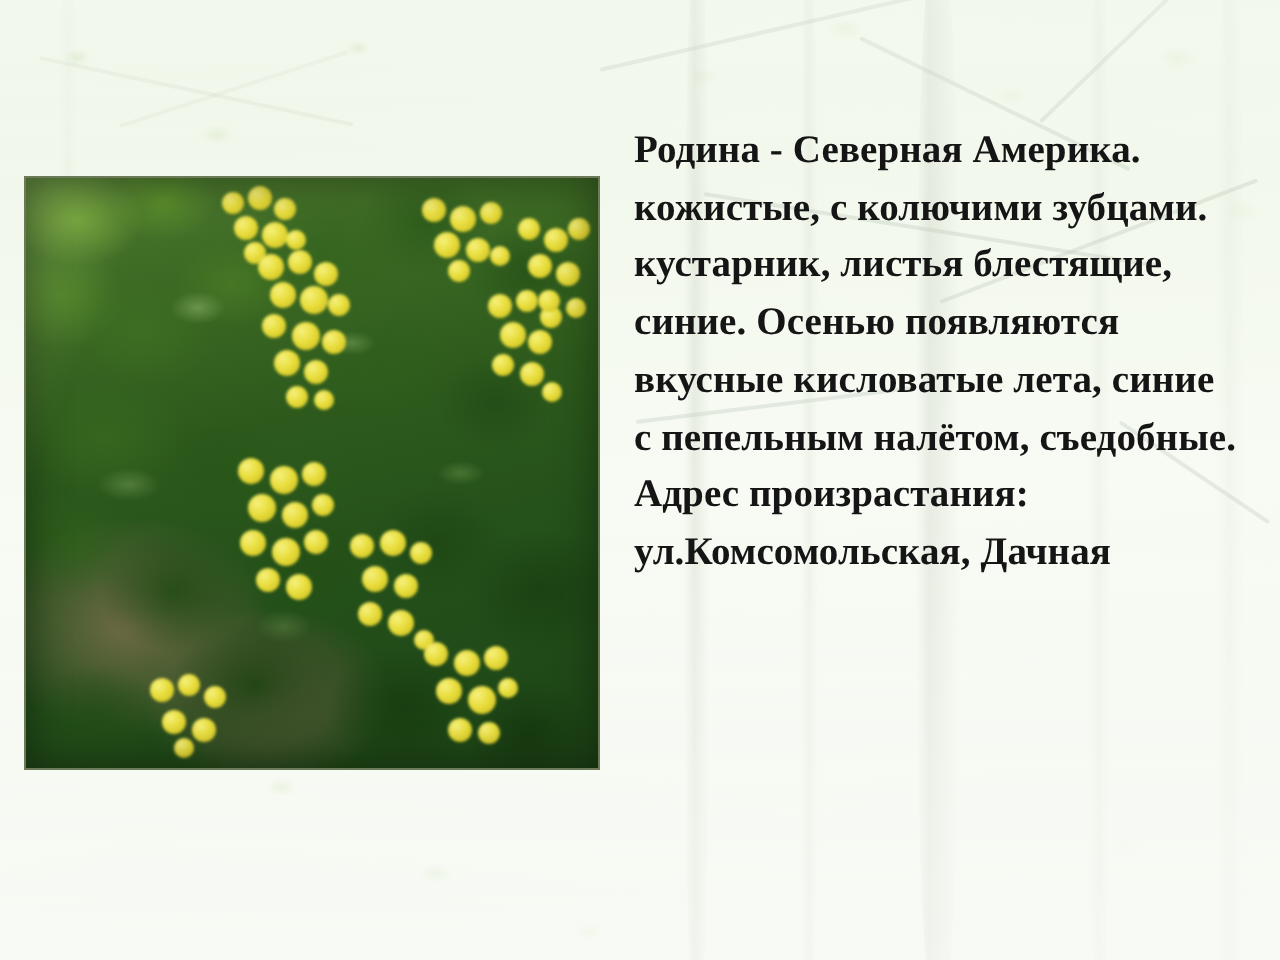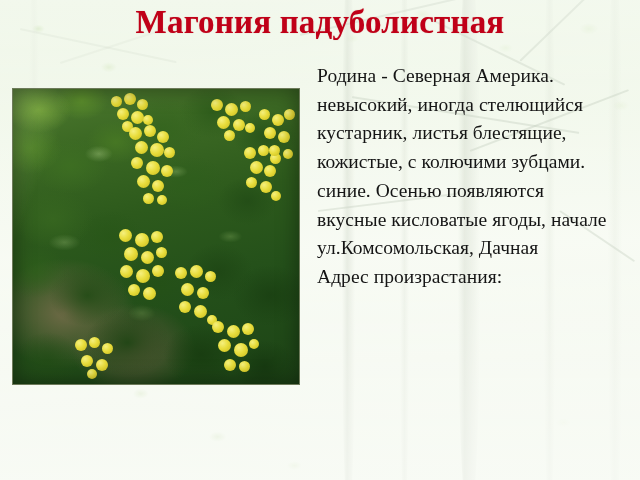"Магония падуболистная" div { html: <div>Магония падуболистная</div> -> none }
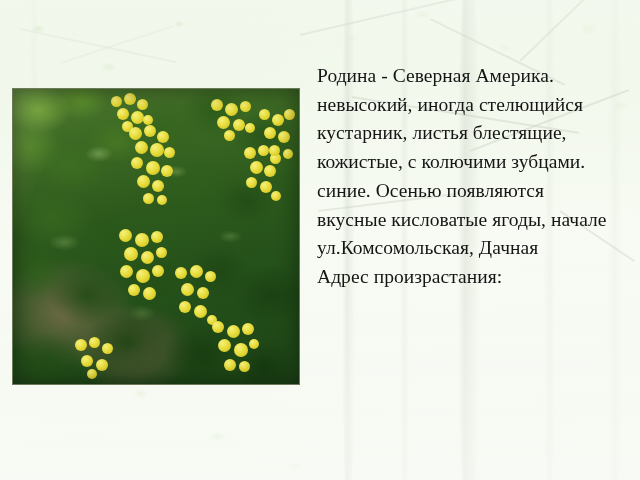"Родина - Северная Америка." #body-text p { font-weight: none -> bold }
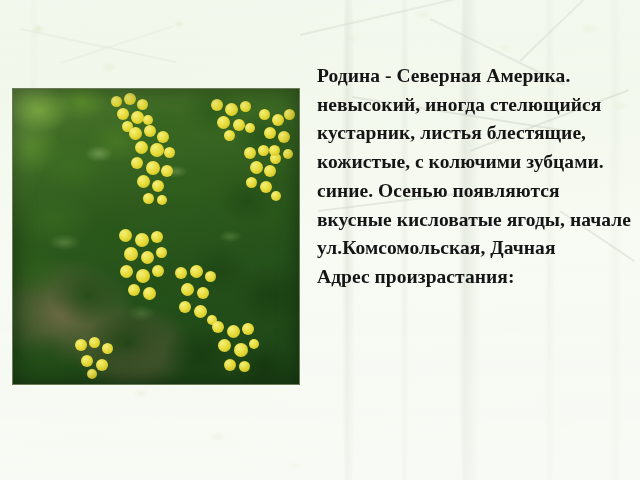"невысокий, иногда стелющийся" p { html: <p>невысокий, иногда стелющийся</p> -> none }
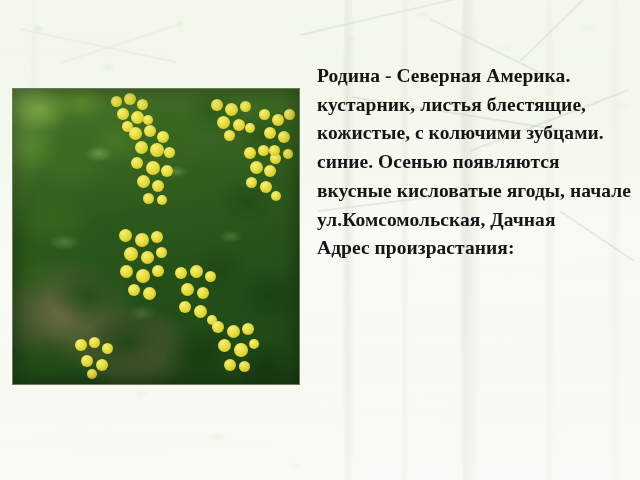"кустарник, листья блестящие," p { order: before "кожистые, с колючими зубцами." -> after "кожистые, с колючими зубцами." }
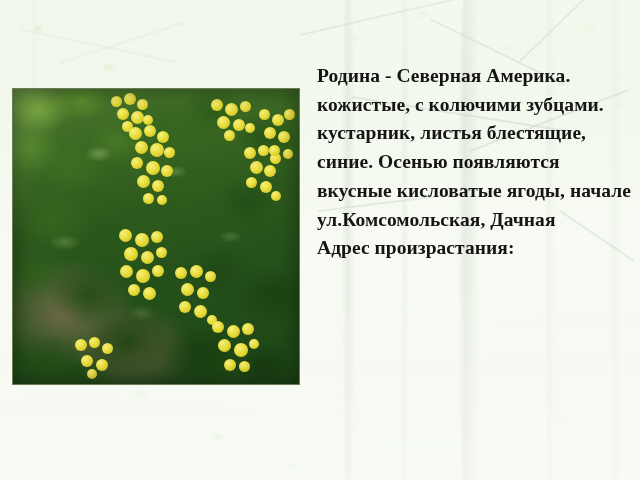"вкусные кисловатые ягоды, начале" p { text: ягоды, начале -> лета, синие }
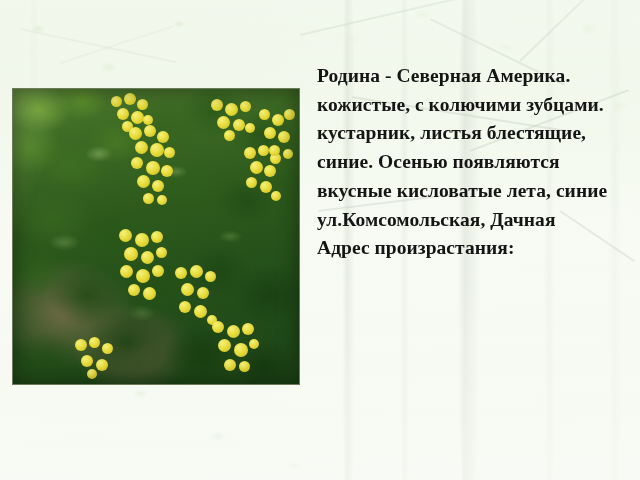"с пепельным налётом, съедобные." p { html: none -> <p>с пепельным налётом, съедобные.</p> }
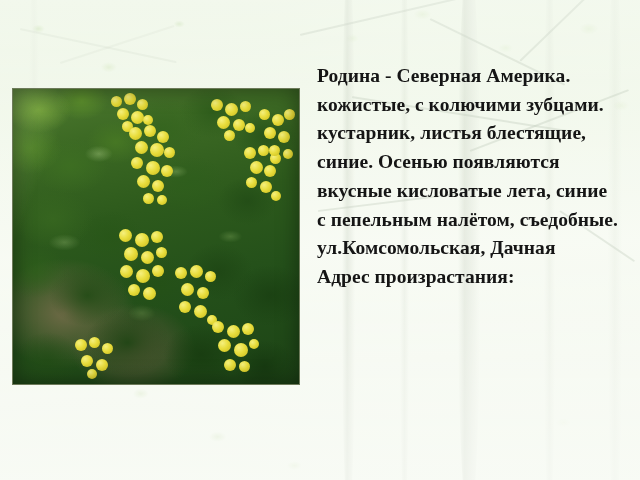"ул.Комсомольская, Дачная" p { order: before "Адрес произрастания:" -> after "Адрес произрастания:" }
